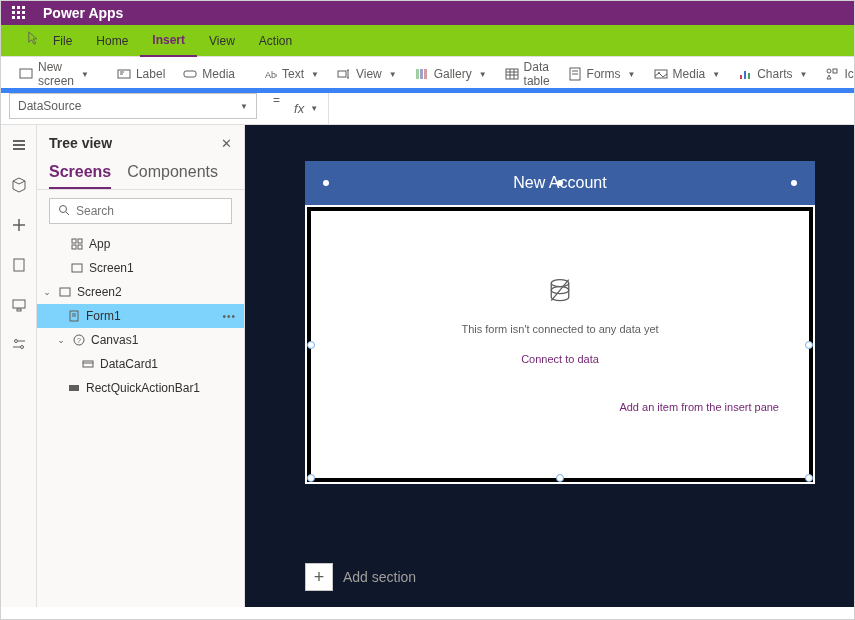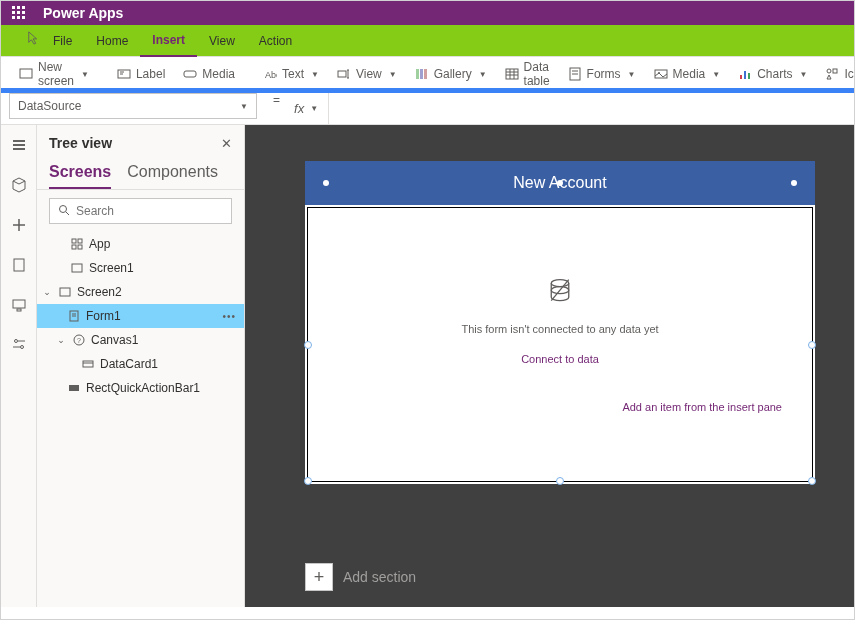"New Account" .canvas-wrap { background: #404040 -> #0f172a }
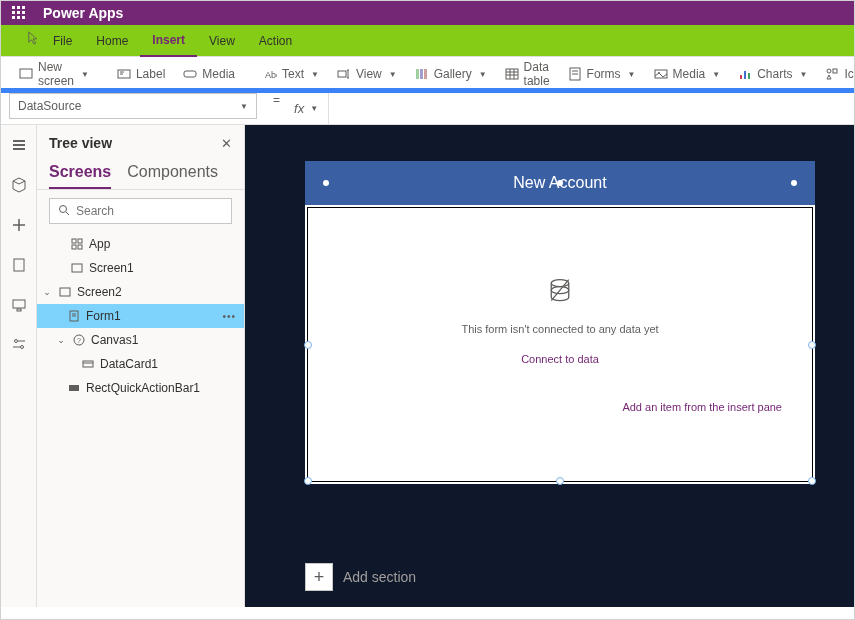"This form isn't connected to" .form-area { border: 1px solid #000000 -> 4px solid #000000 }
